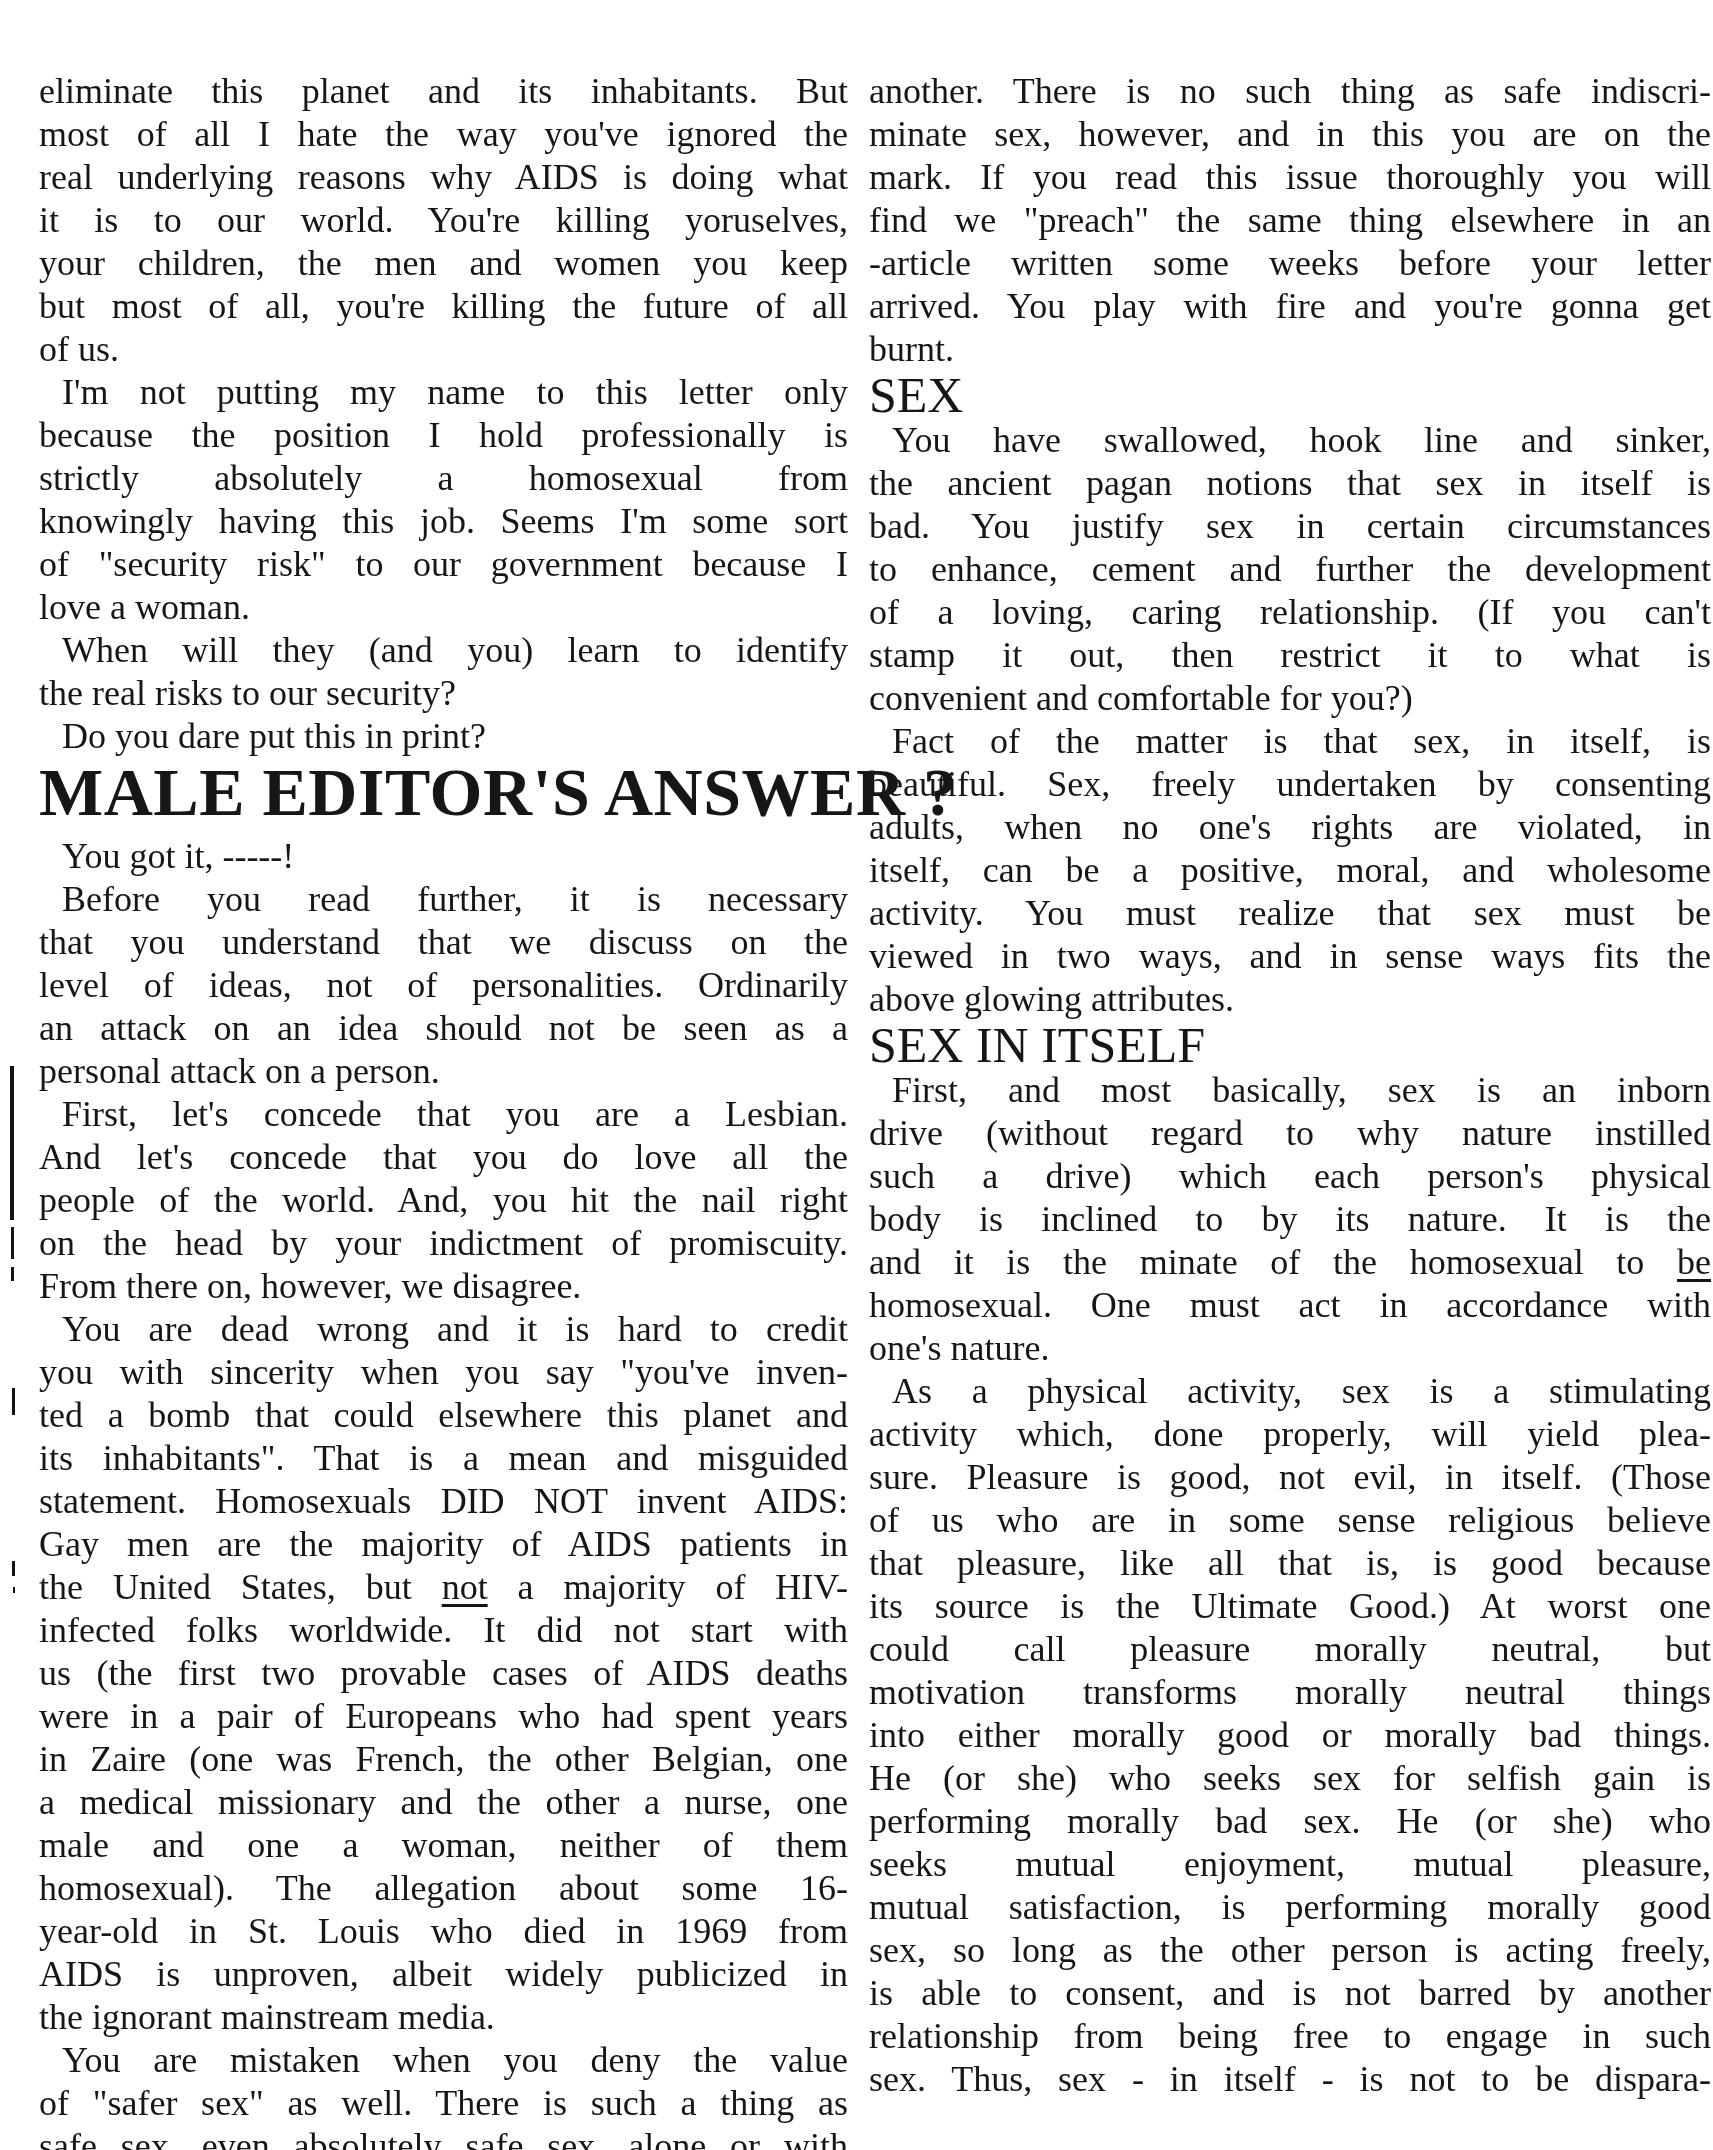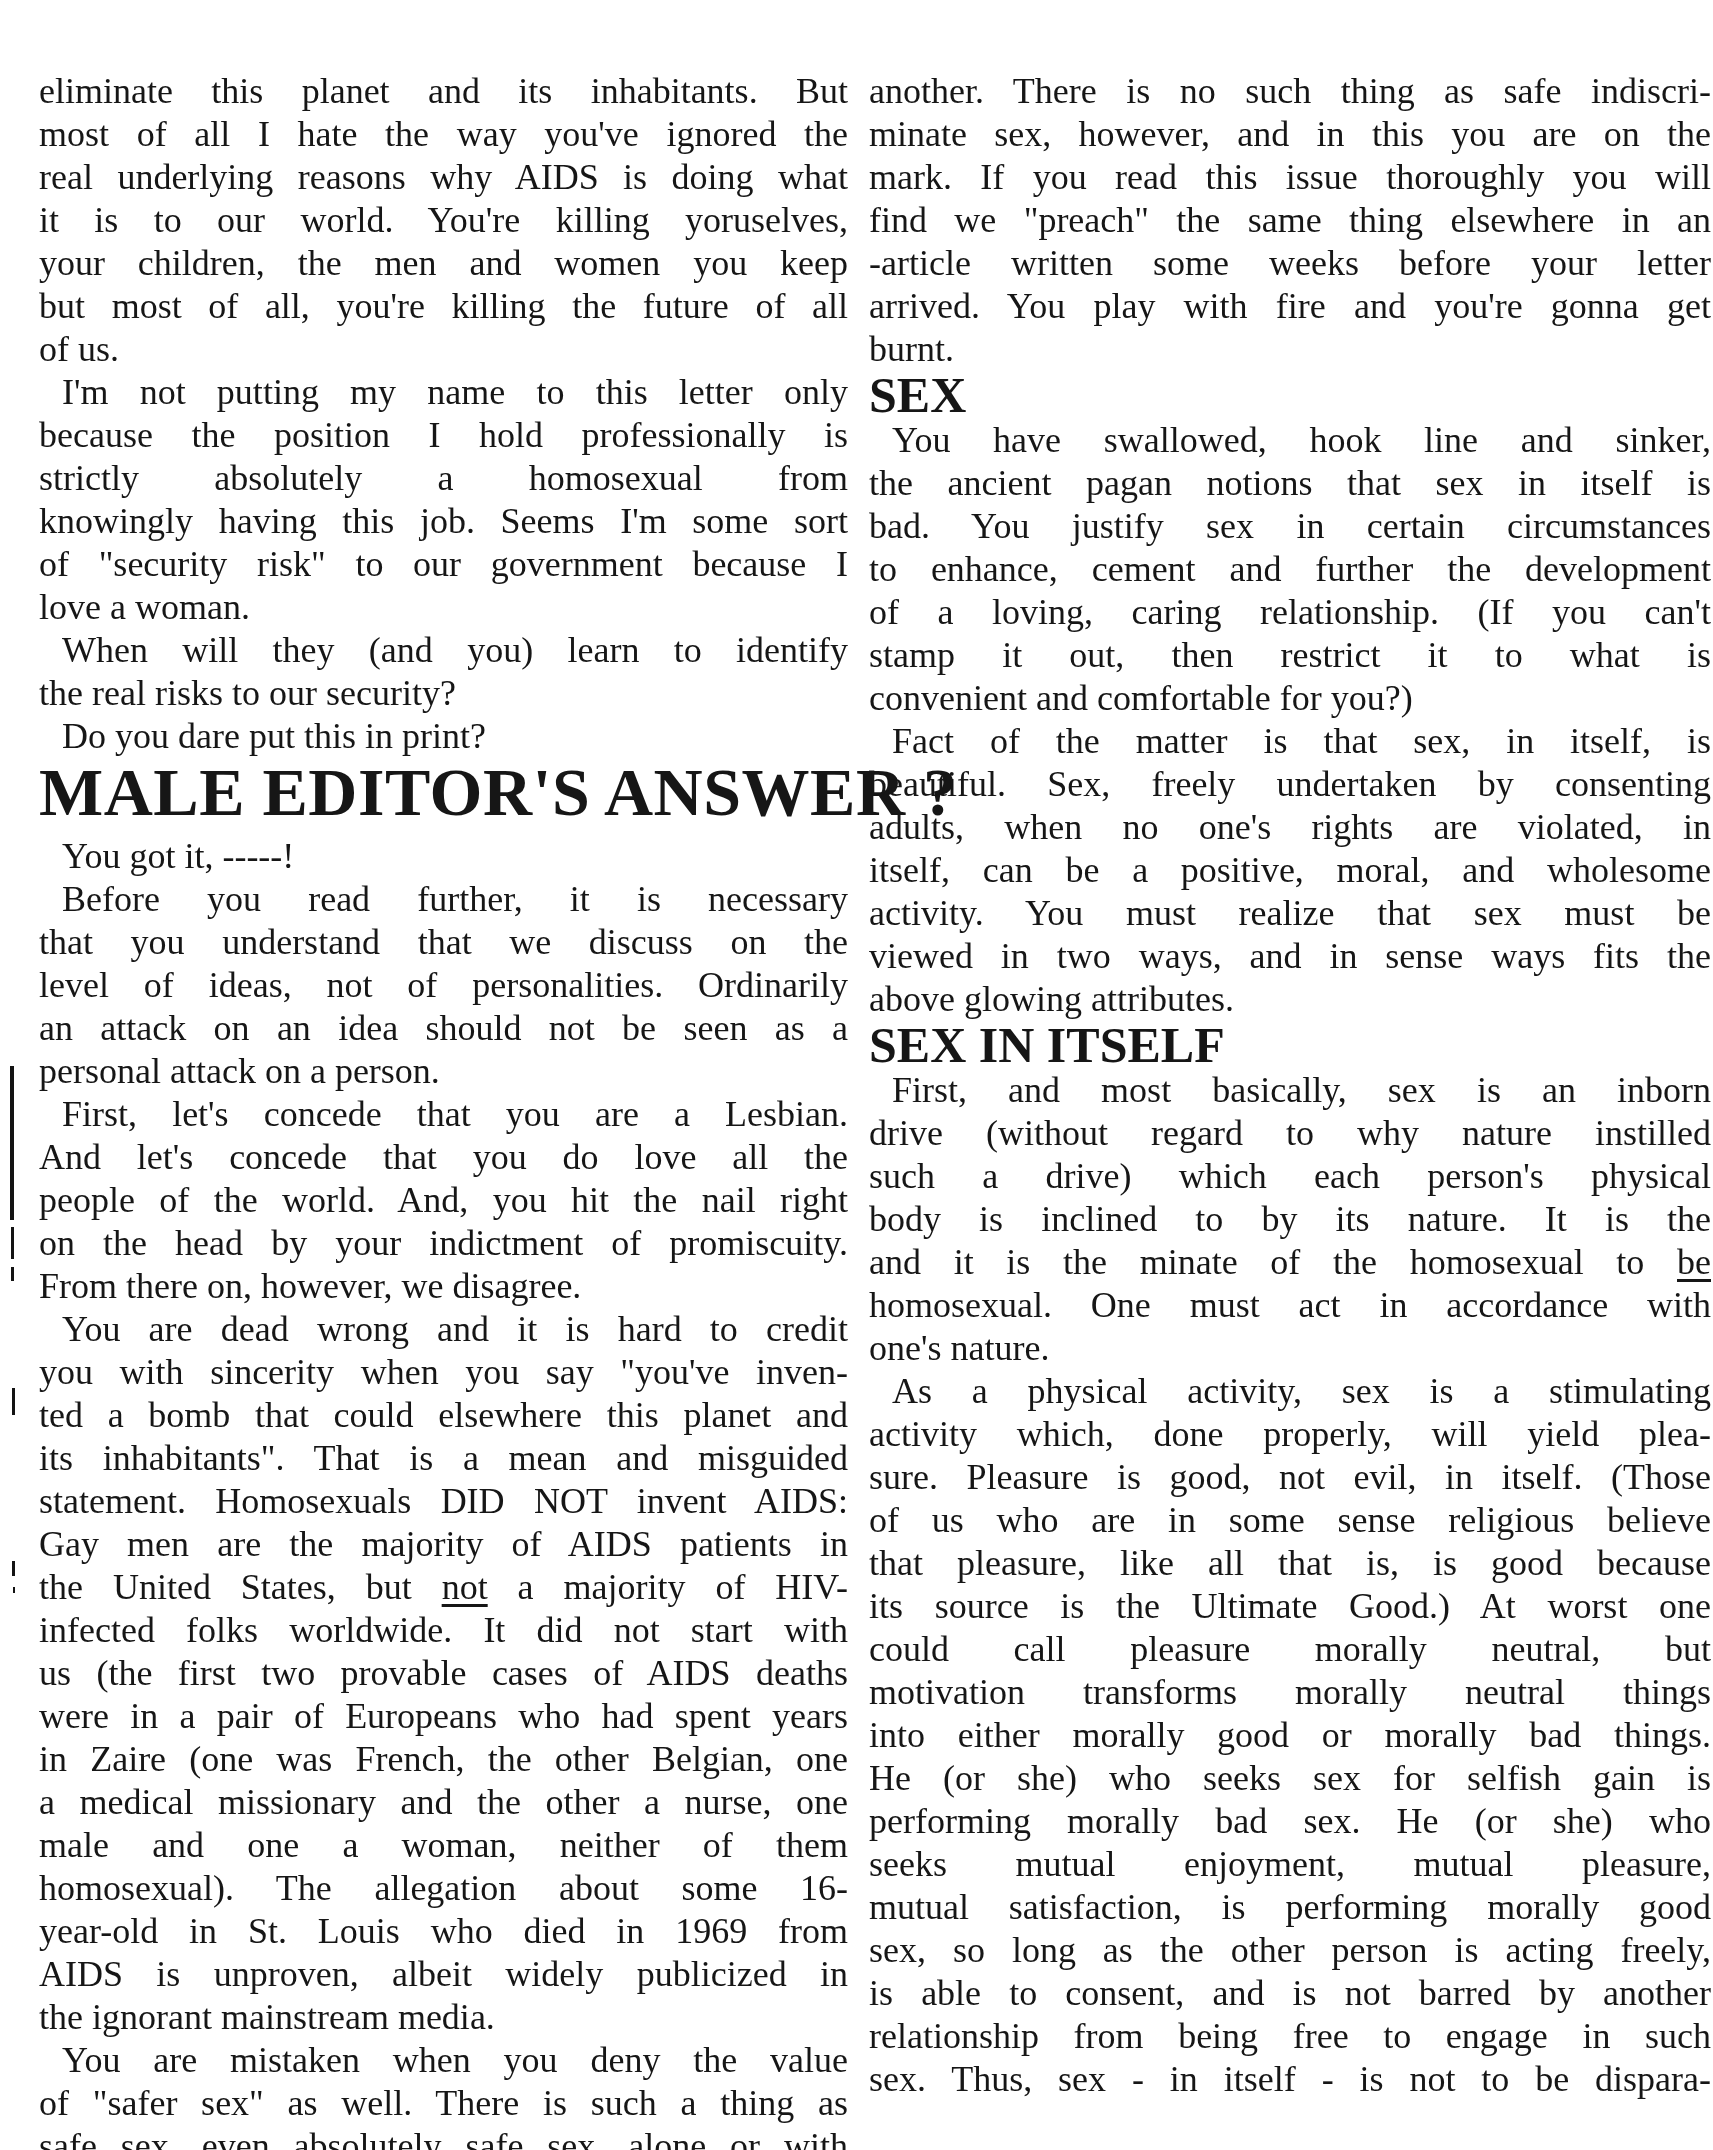"SEX" .heading-small .line { font-weight: 700 -> 400 }
